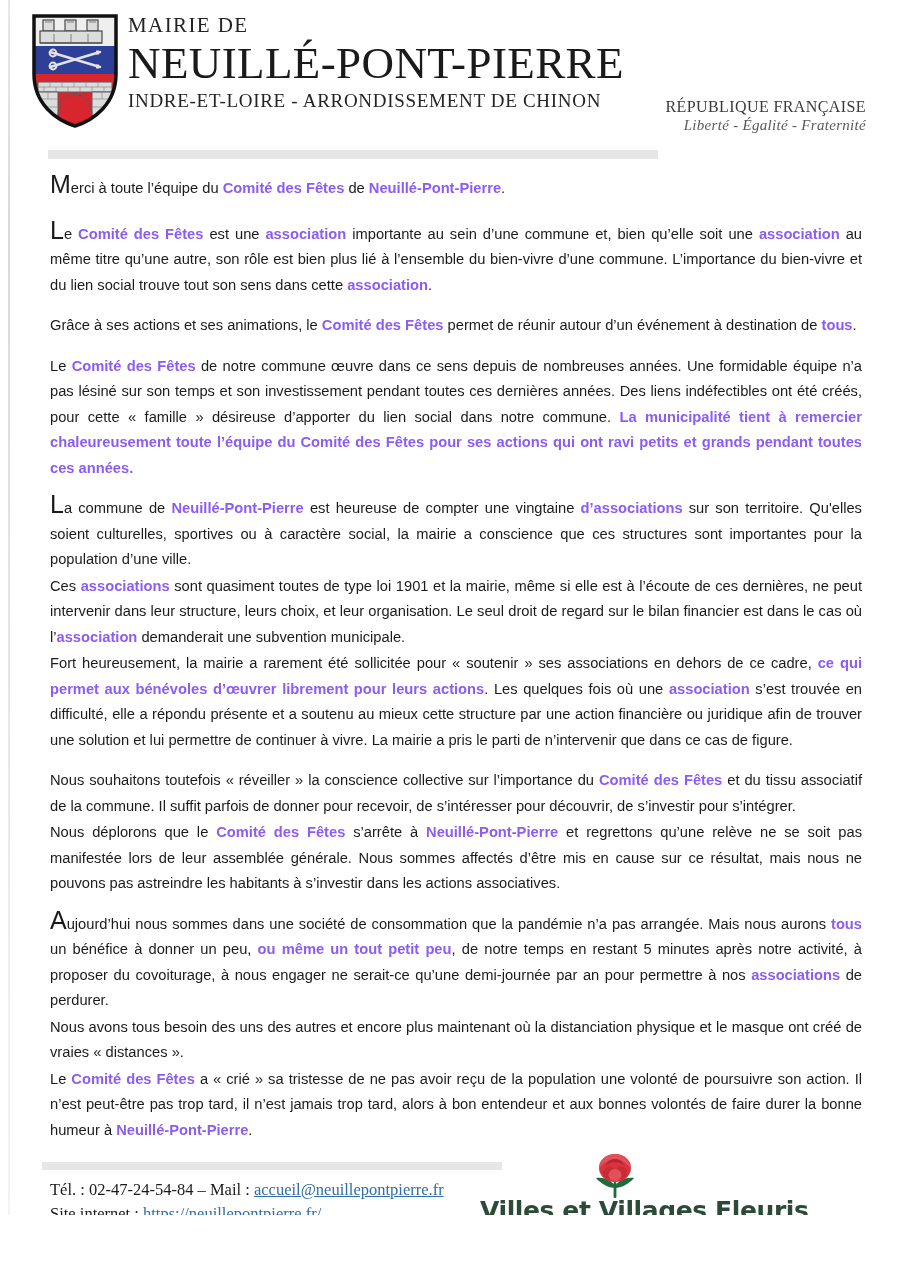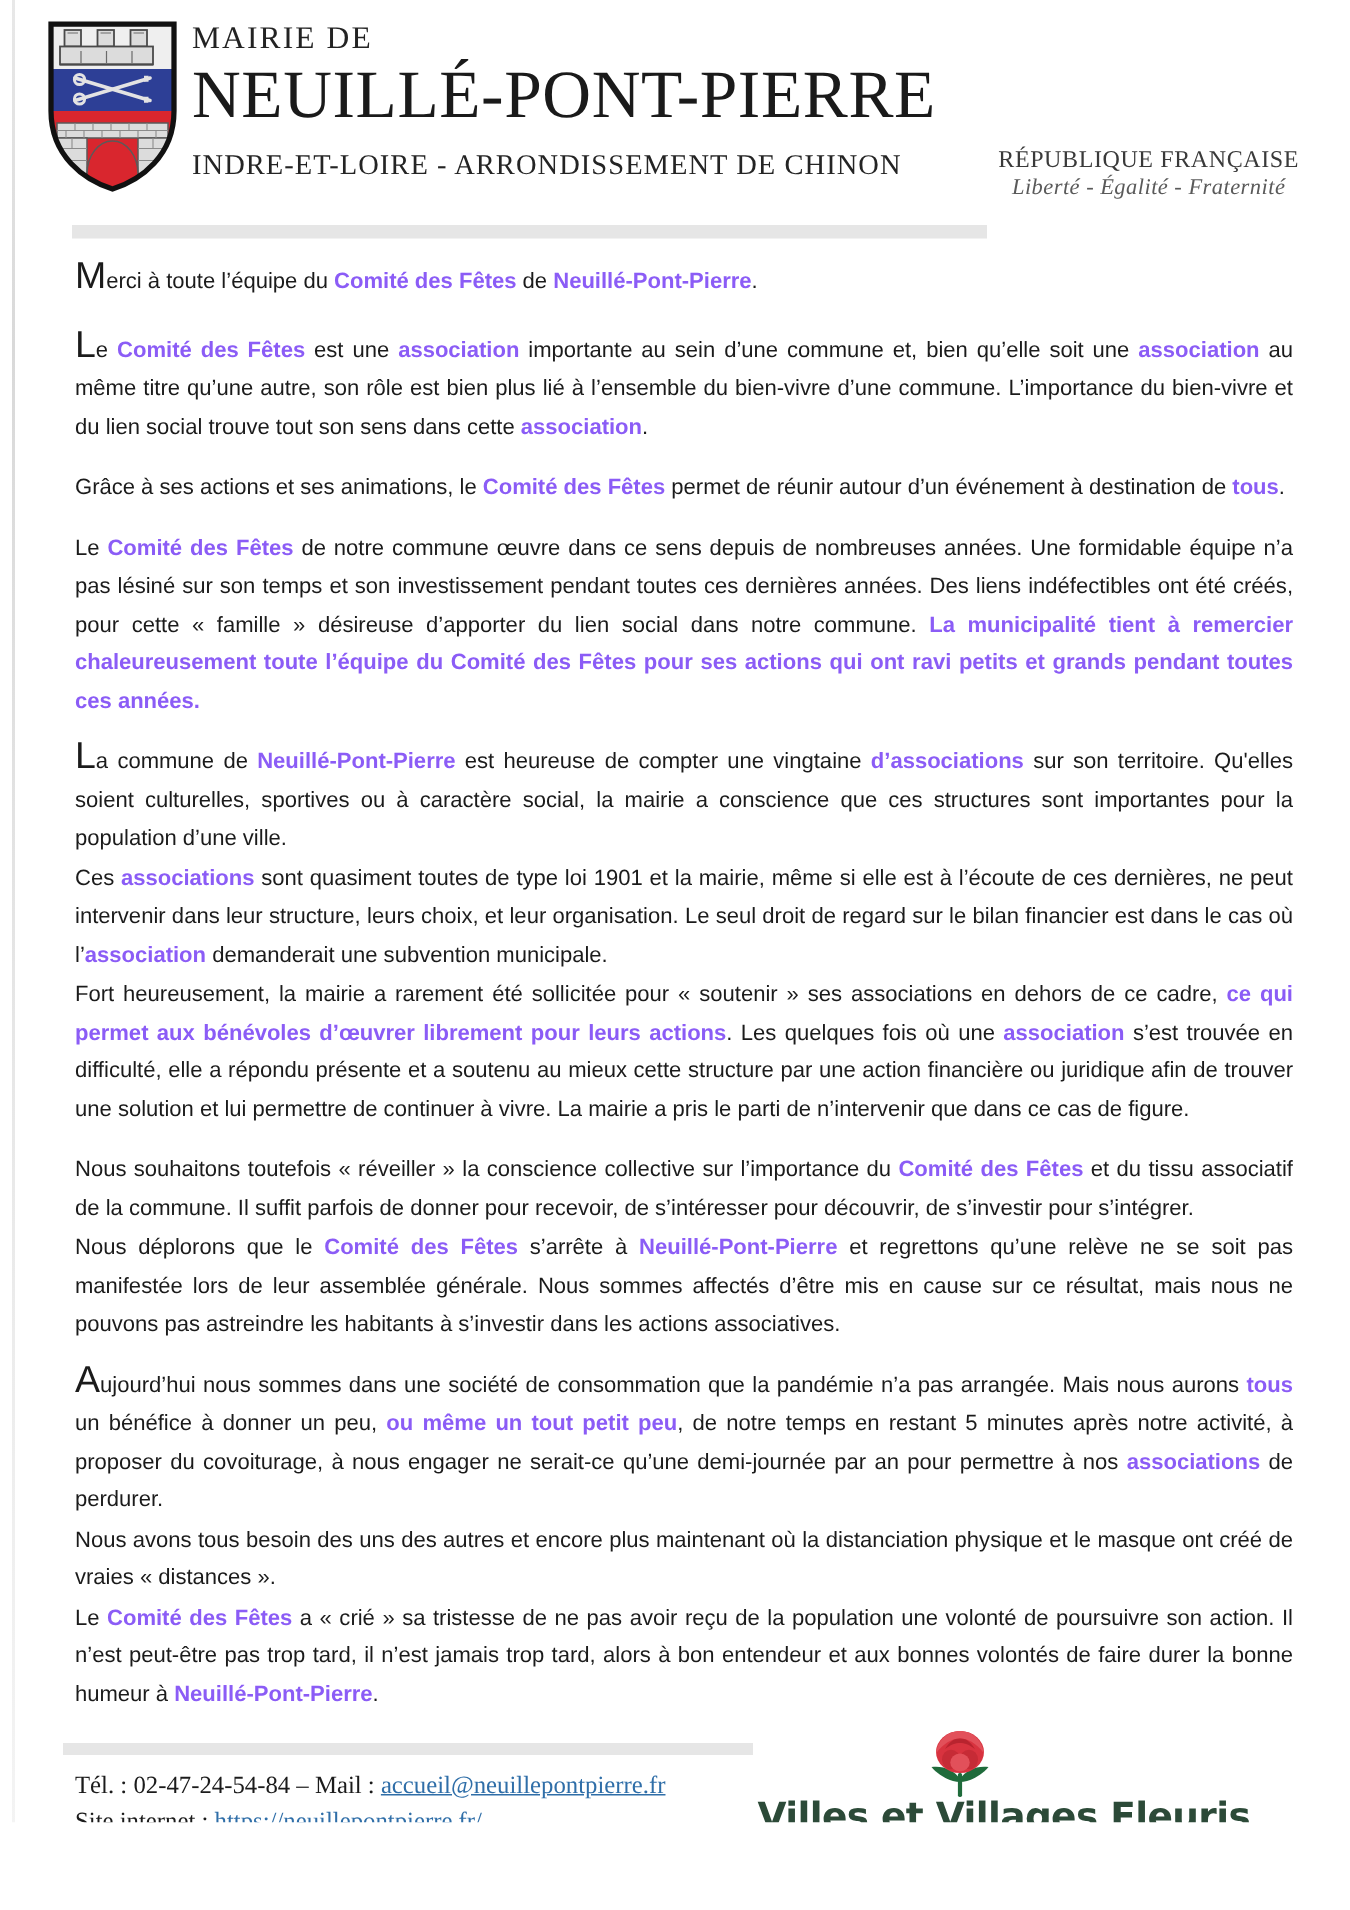"INDRE-ET-LOIRE - ARRONDISSEMENT DE" .mh-sub { margin-top: 13px -> 3px }
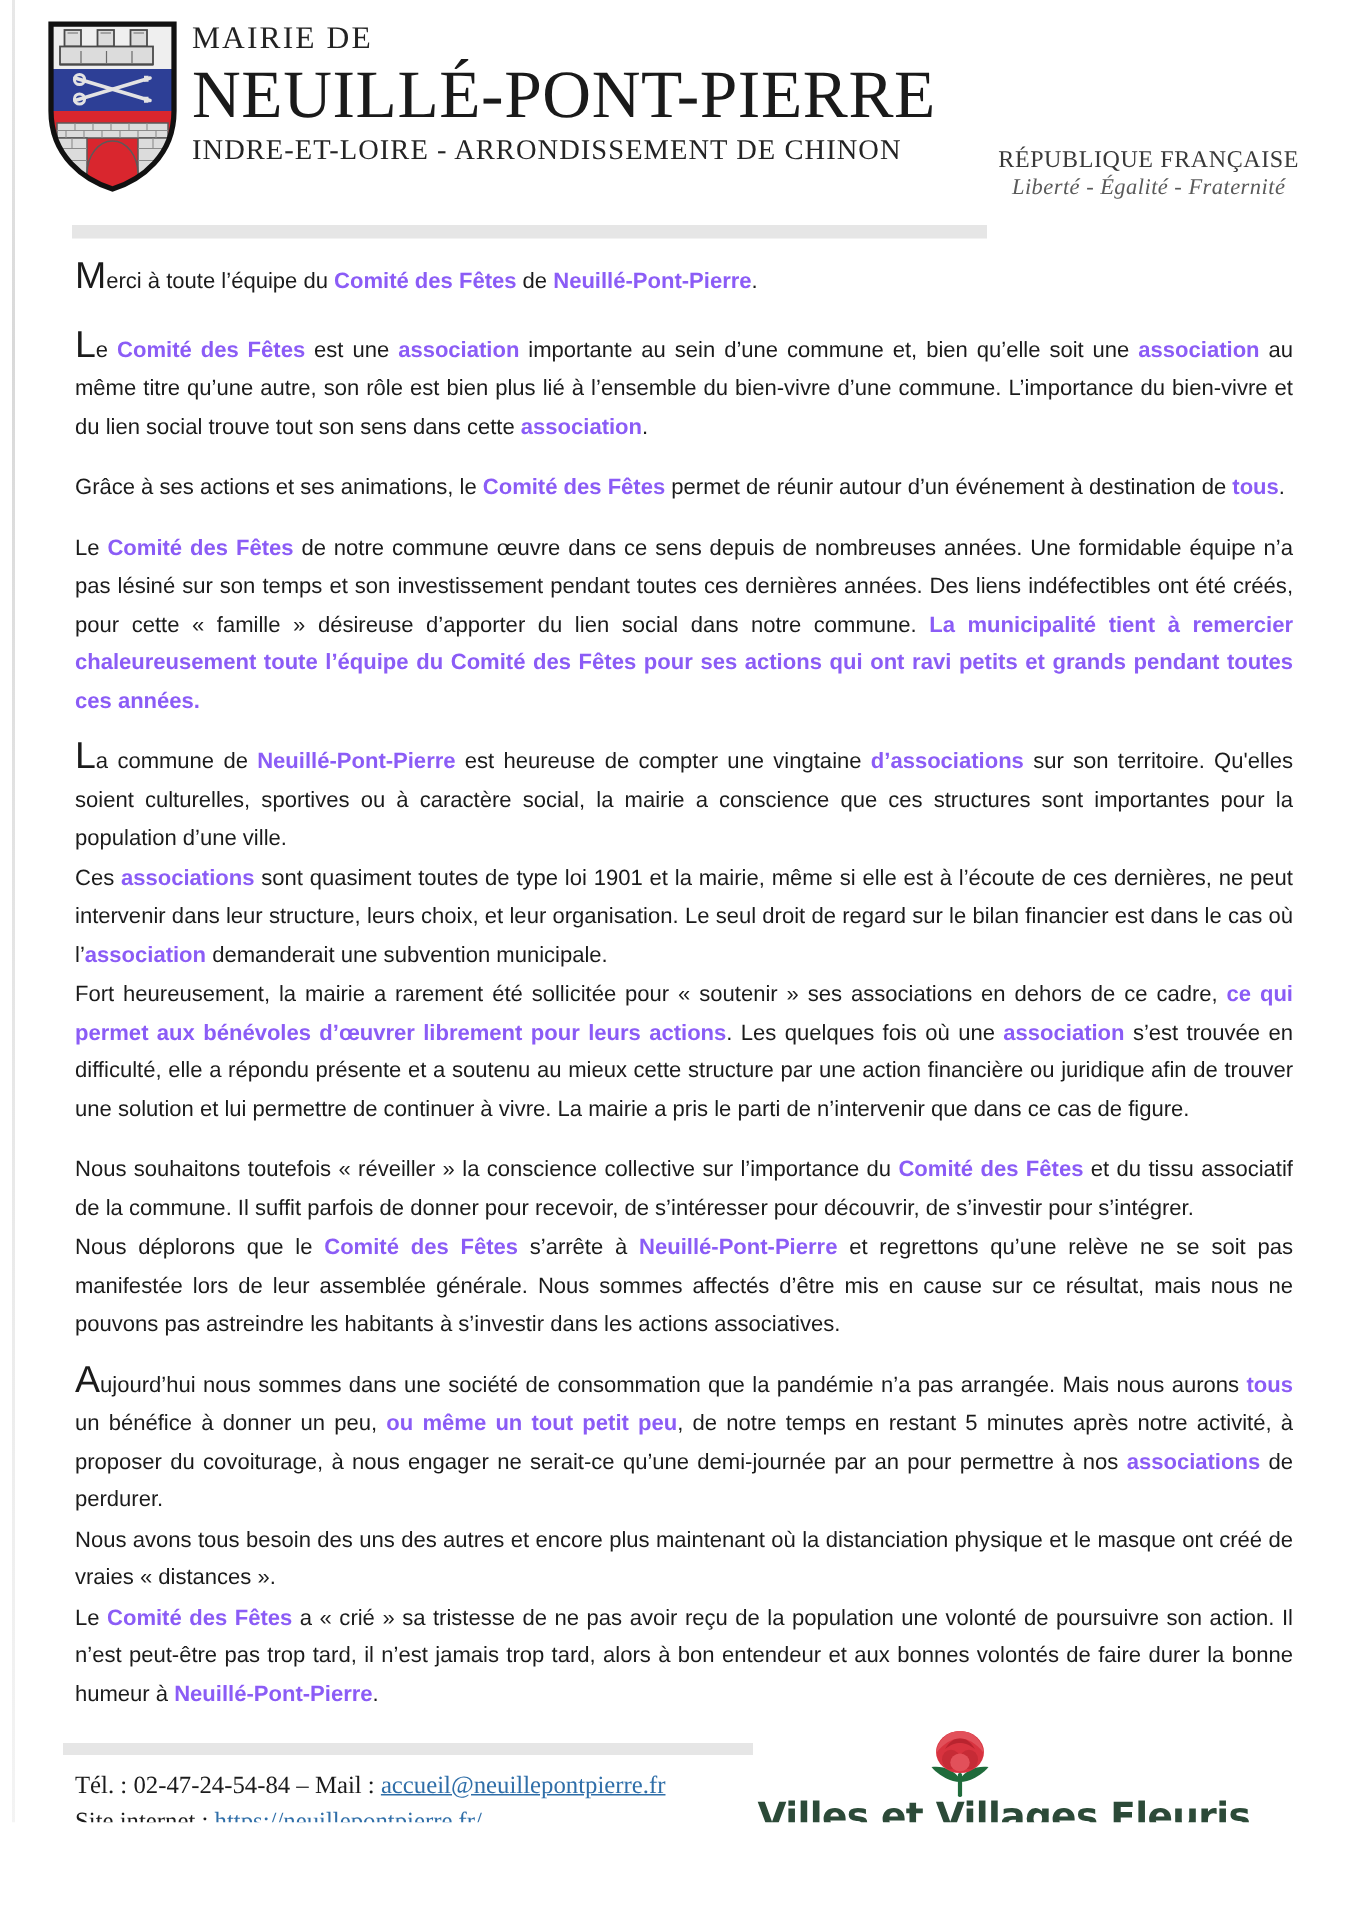"RÉPUBLIQUE FRANÇAISE" .rf { text-align: center -> right }
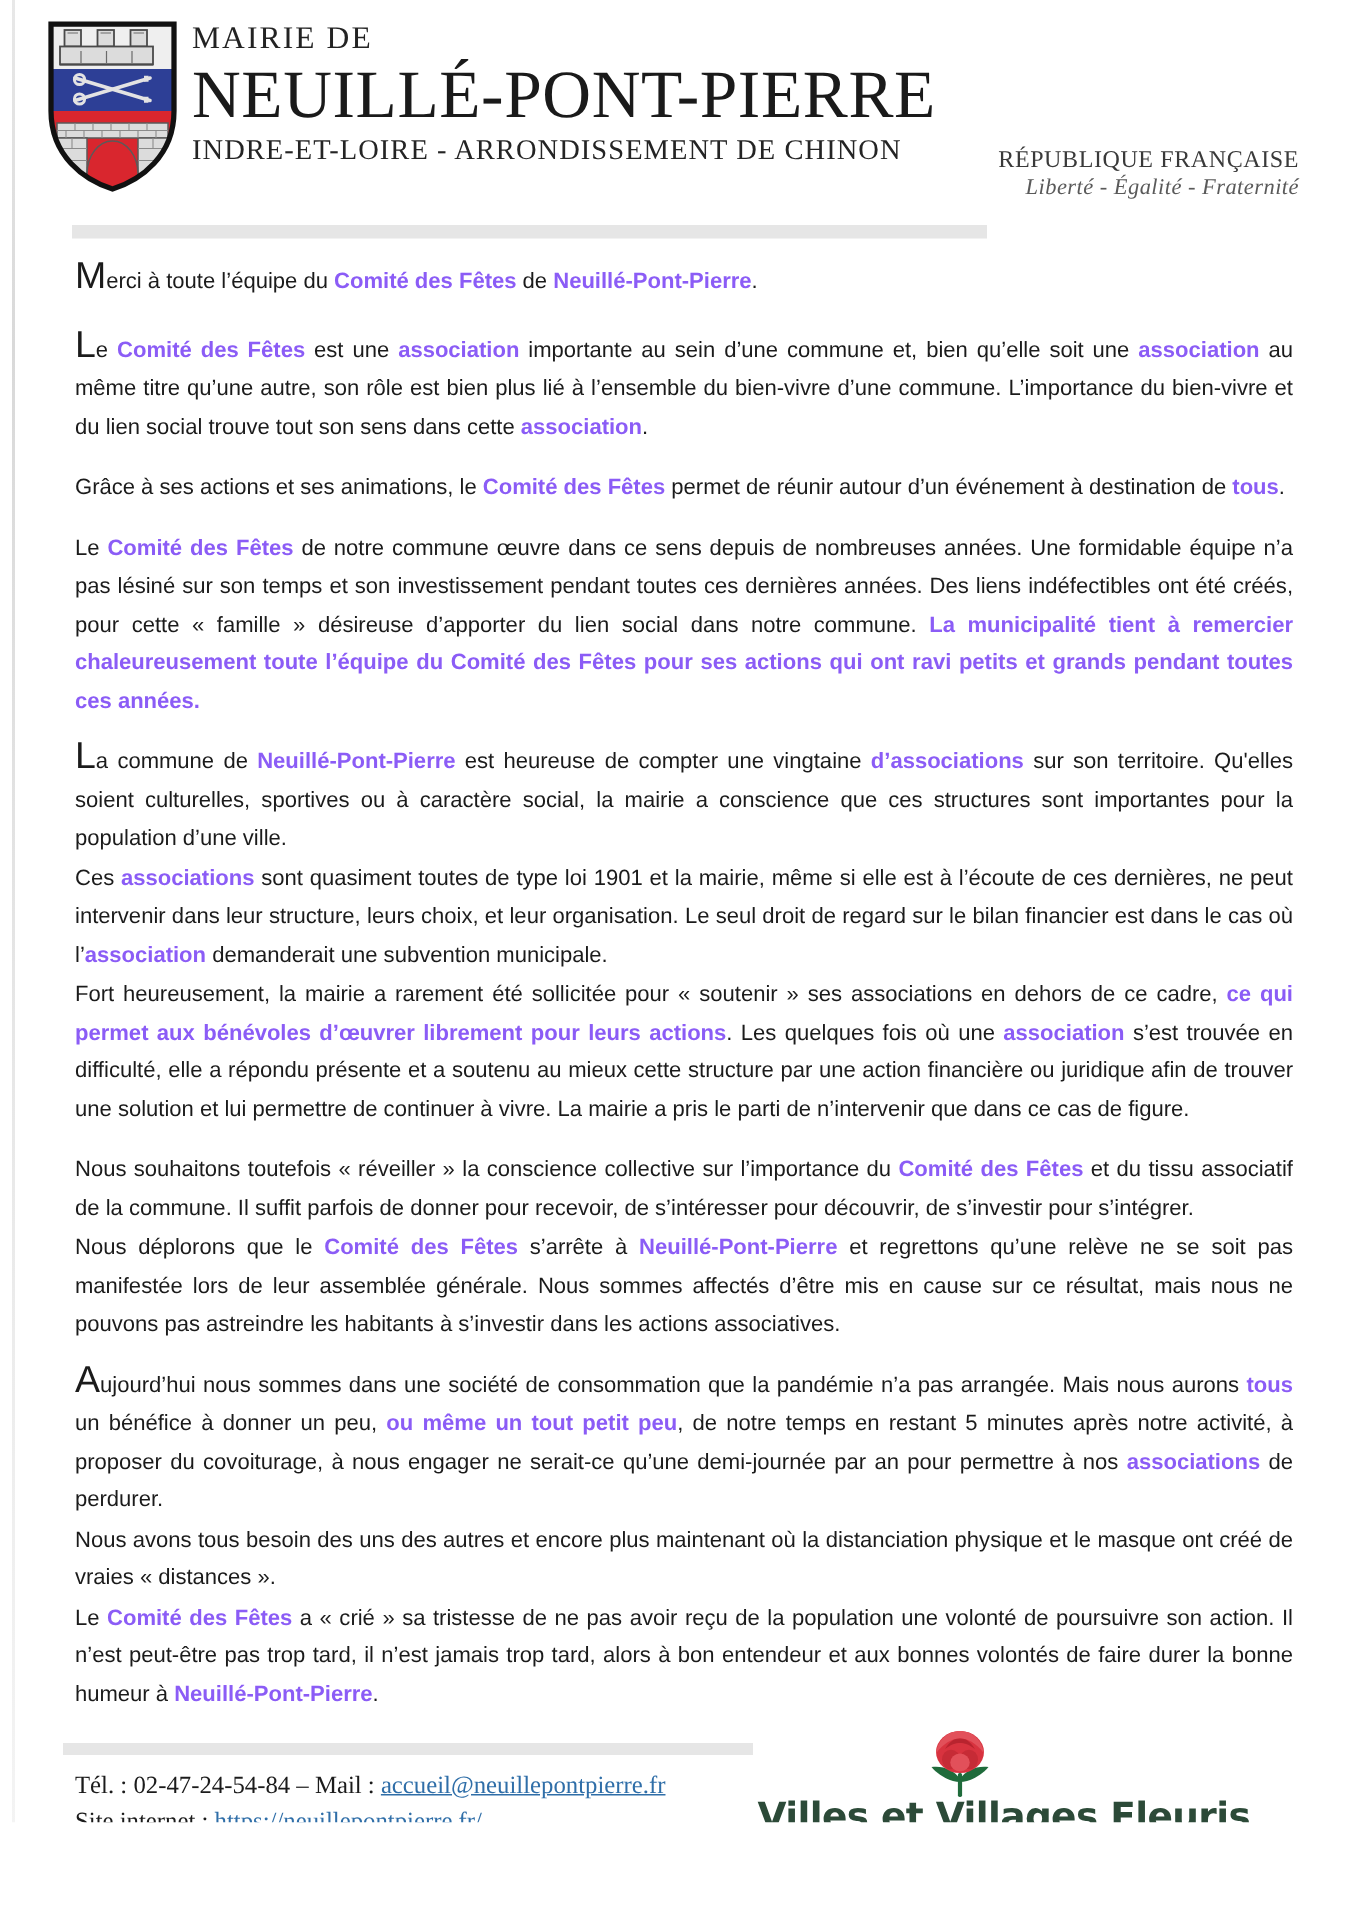"Villes et Villages Fleuris" .vvf { left: 505px -> 480px }
